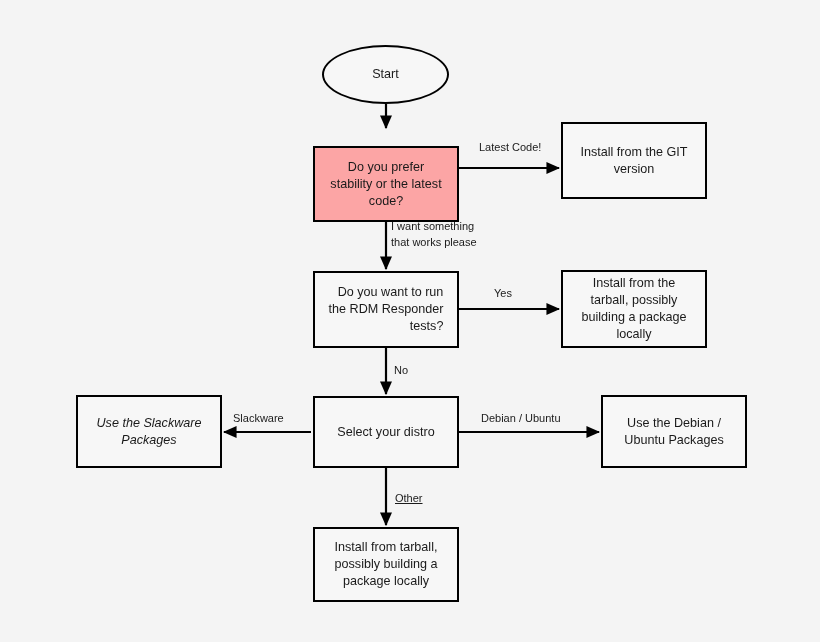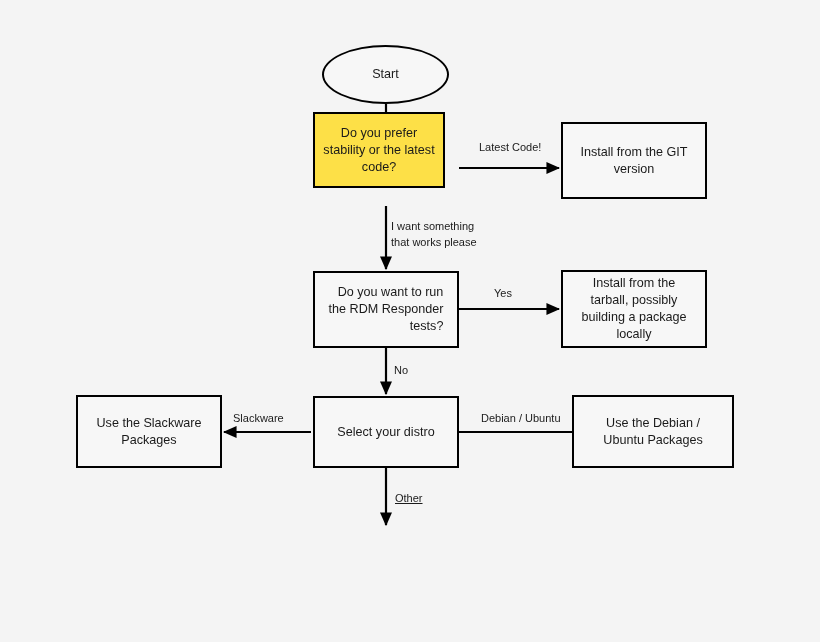"Do you prefer" div.node-box { background: #fde047 -> #fca5a5; top: 112px -> 146px; width: 132px -> 146px }
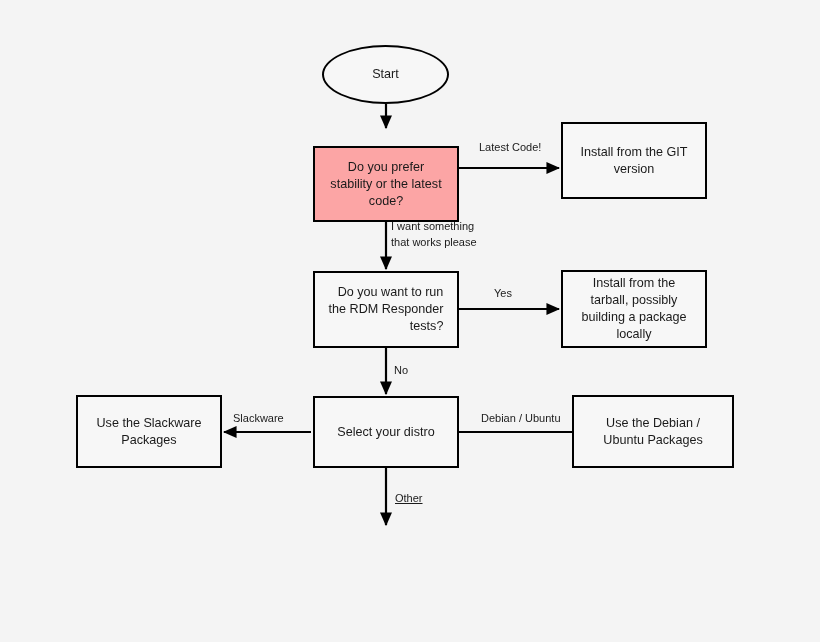"Use the Slackware" div.node-box { font-style: none -> italic }
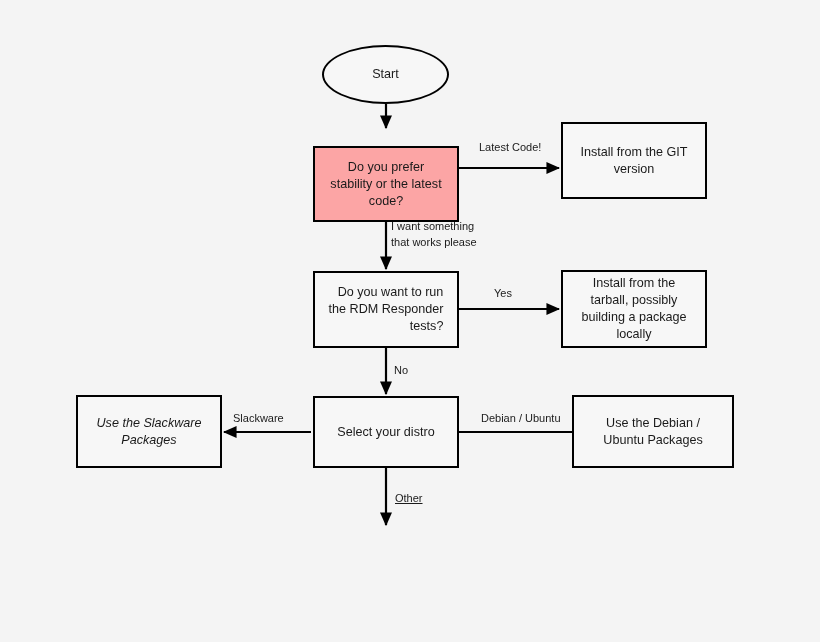"Use the Debian /" div.node-box { left: 572px -> 601px; width: 162px -> 146px }
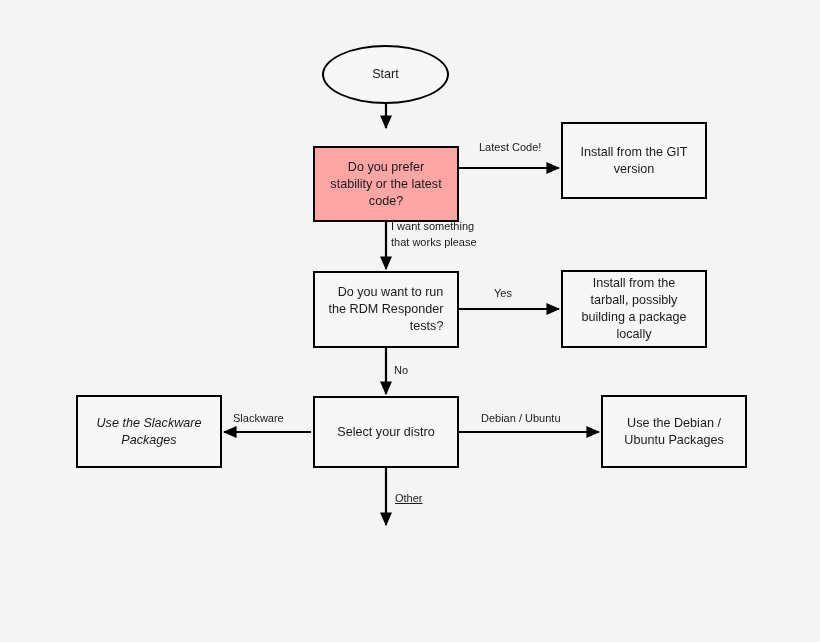"Install from tarball," div.node-box { html: none -> <div> <span>Install from tarball, possibly building a package locally</span> </div> }
